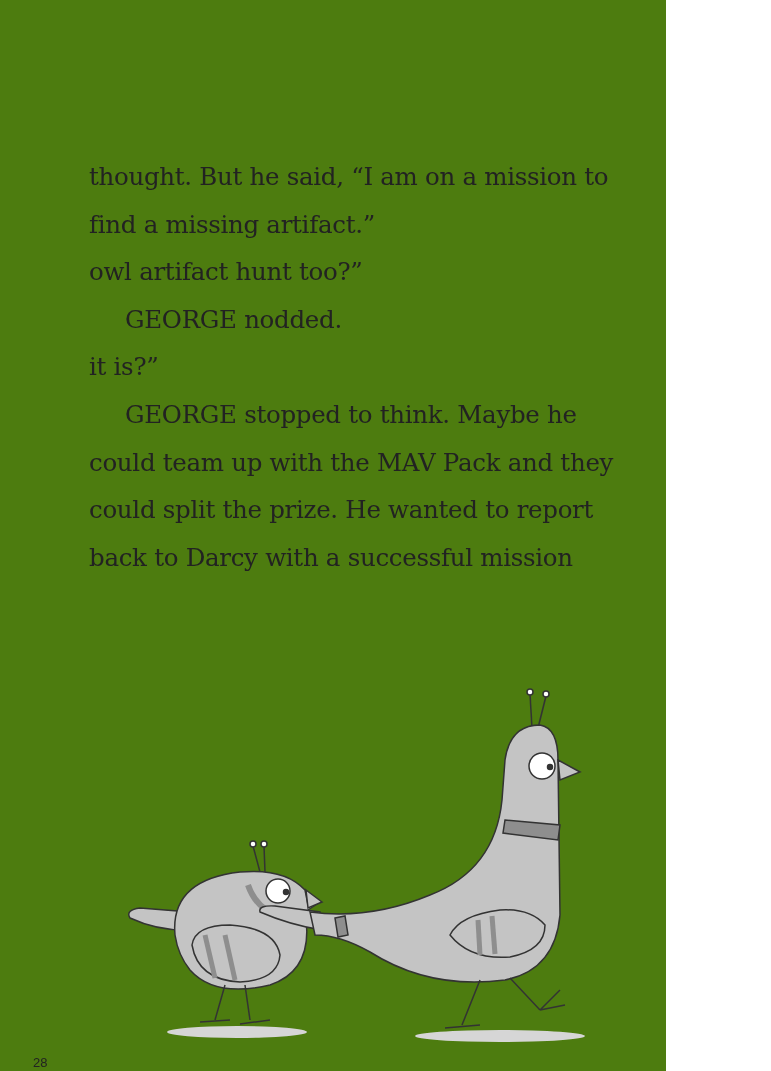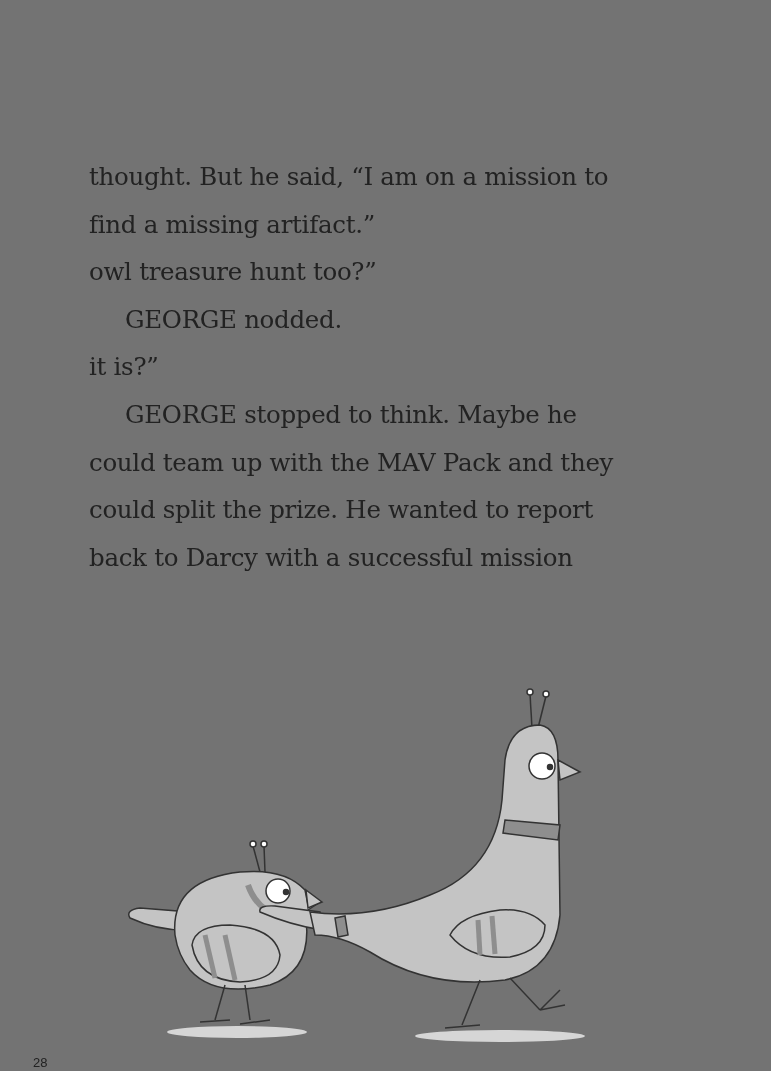"thought. But he said, “I" .page { background: #737373 -> #4d7c0f; width: 771px -> 666px }
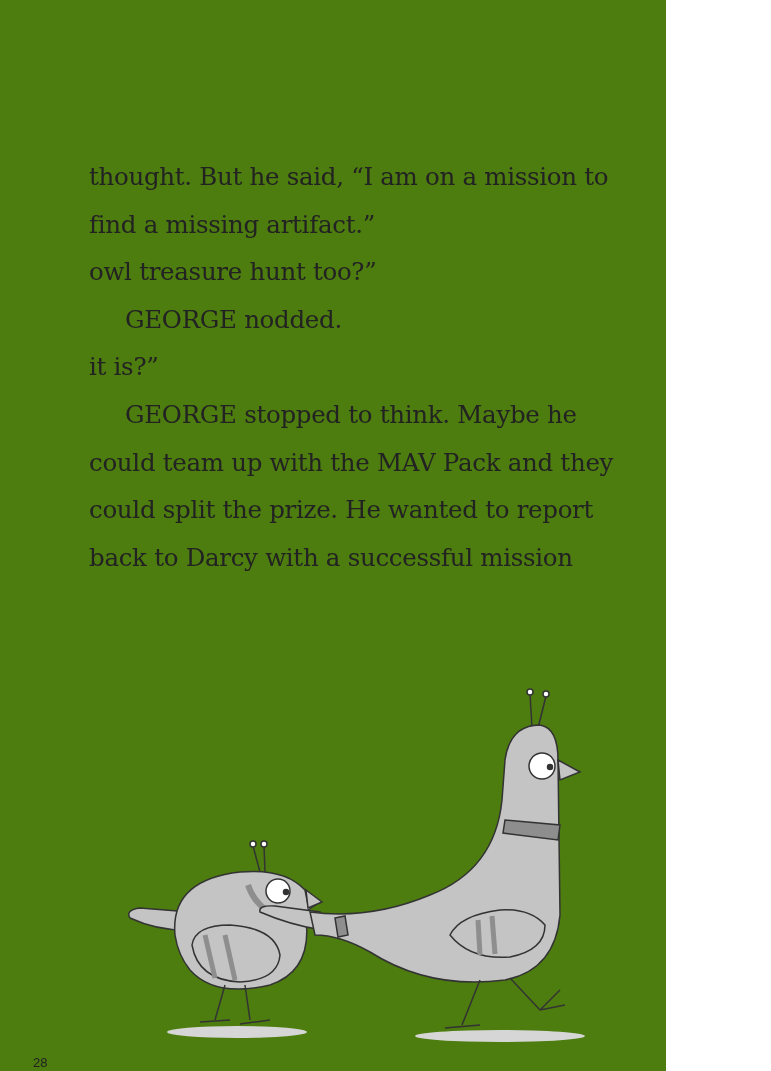"owl treasure hunt too?”" div.line { text: treasure -> artifact }
